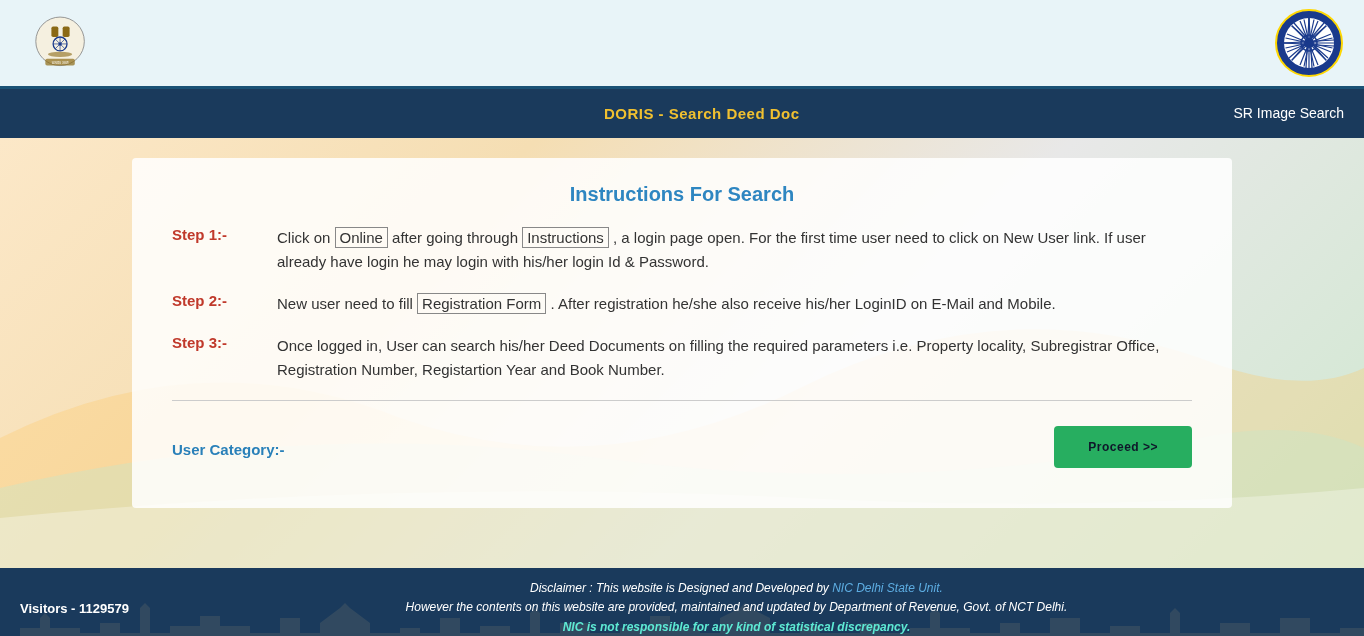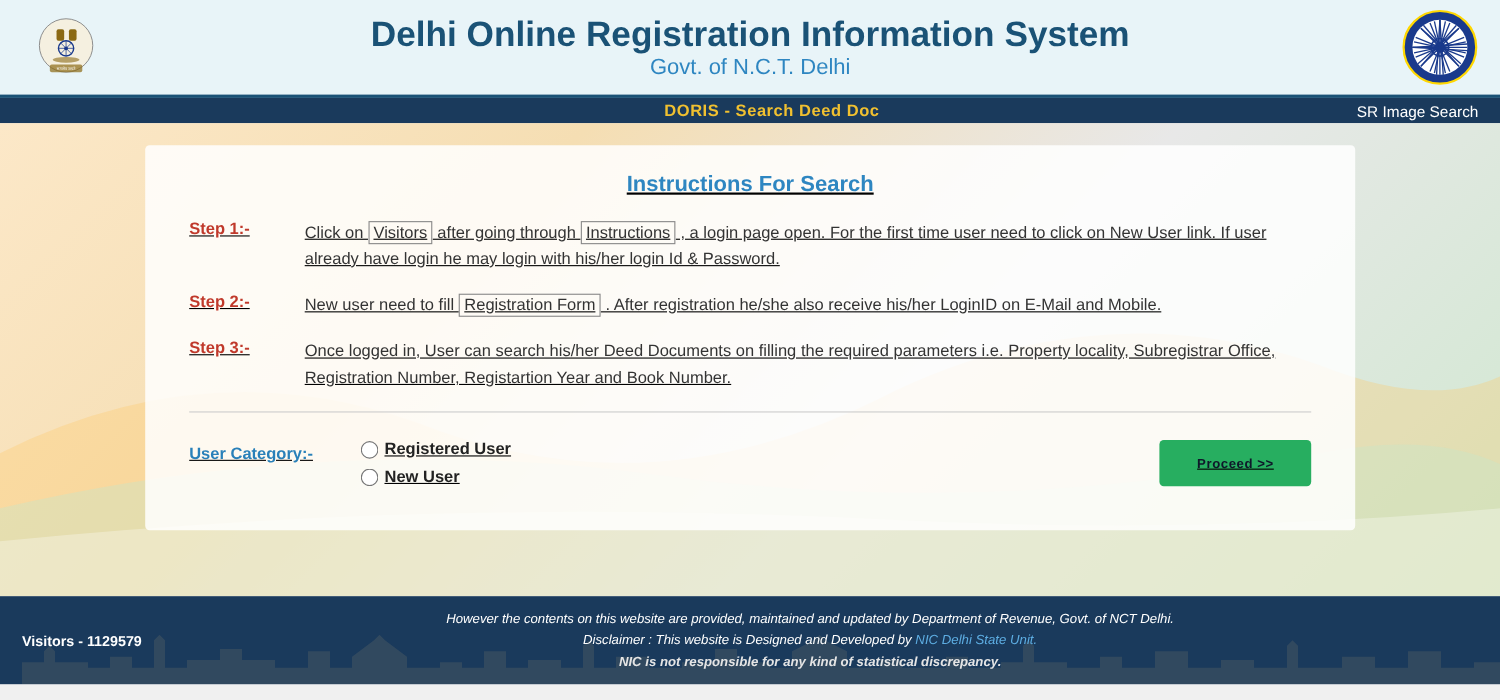"Delhi Online Registration Information" div.header-title { html: <div> <h1>Delhi Online Registration Information System</h1> <h2>Govt. of N.C.T. Delhi</h2> </div> -> none }
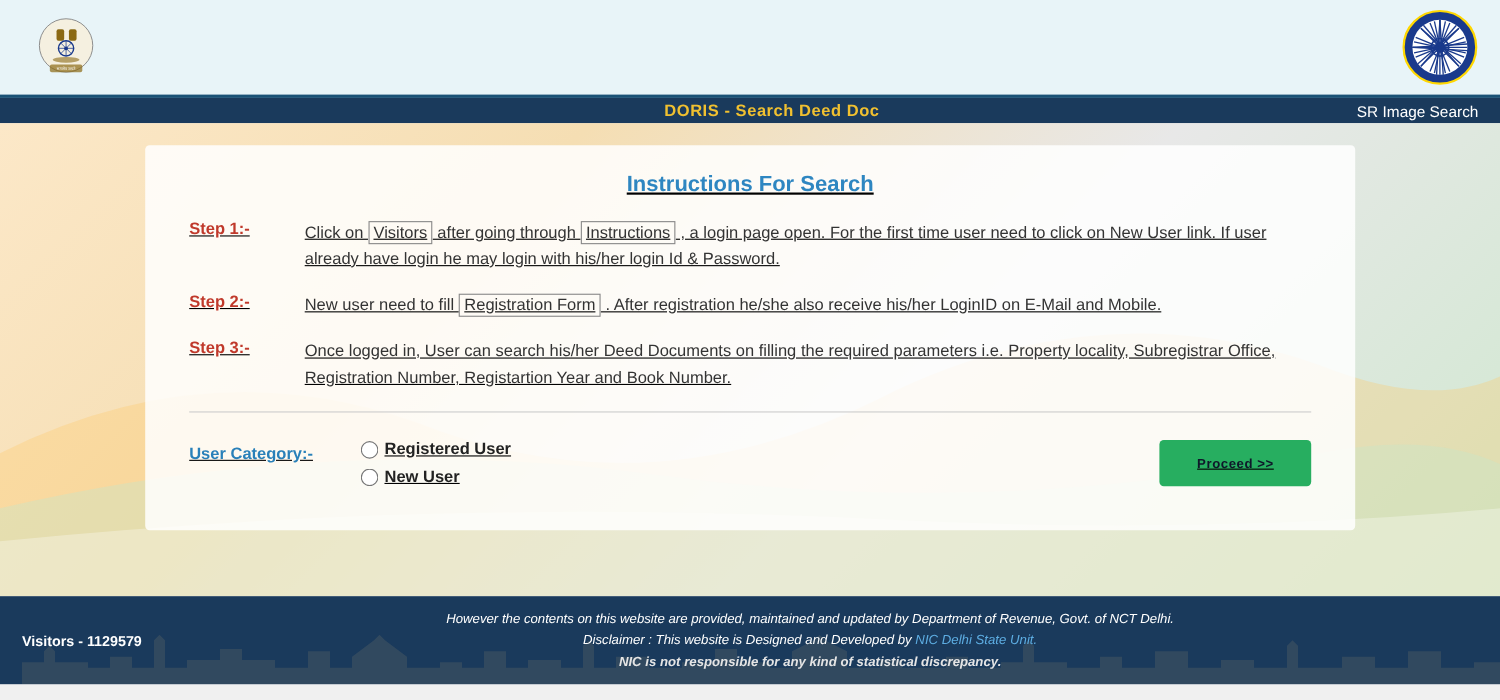"DORIS - Search Deed Doc" .navbar { align-items: flex-end -> flex-start; padding: 3px 20px -> 16px 20px }
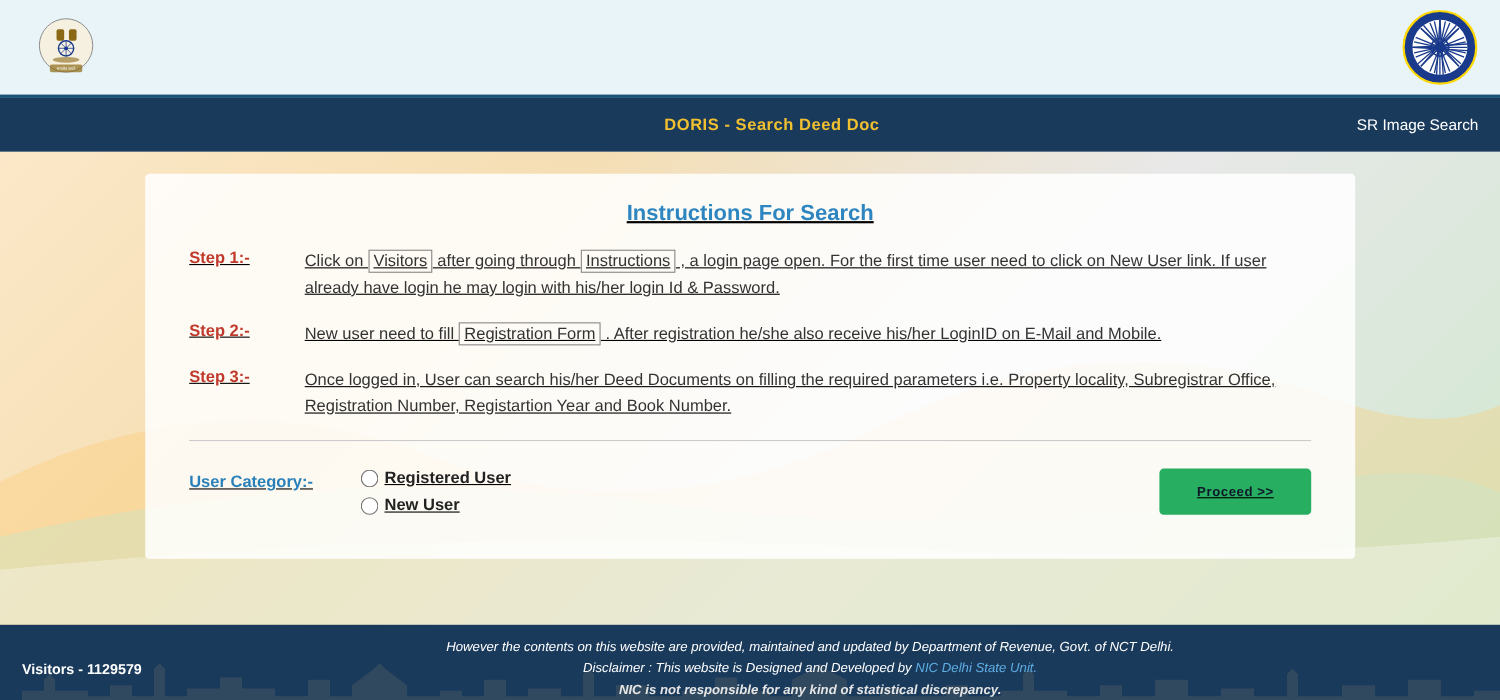"Instructions For Search" .main-area { text-decoration: underline -> none }
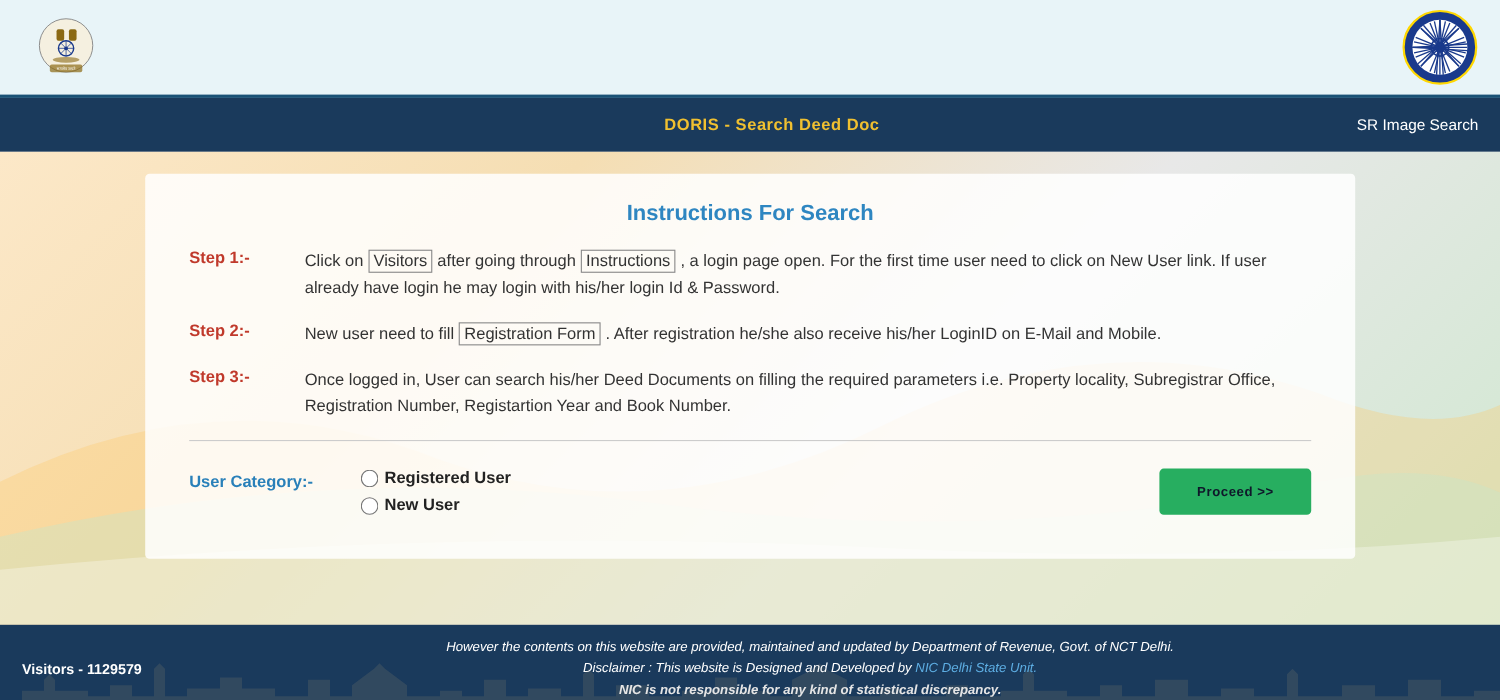"Visitors" span.highlight-box { text: Visitors -> Online }
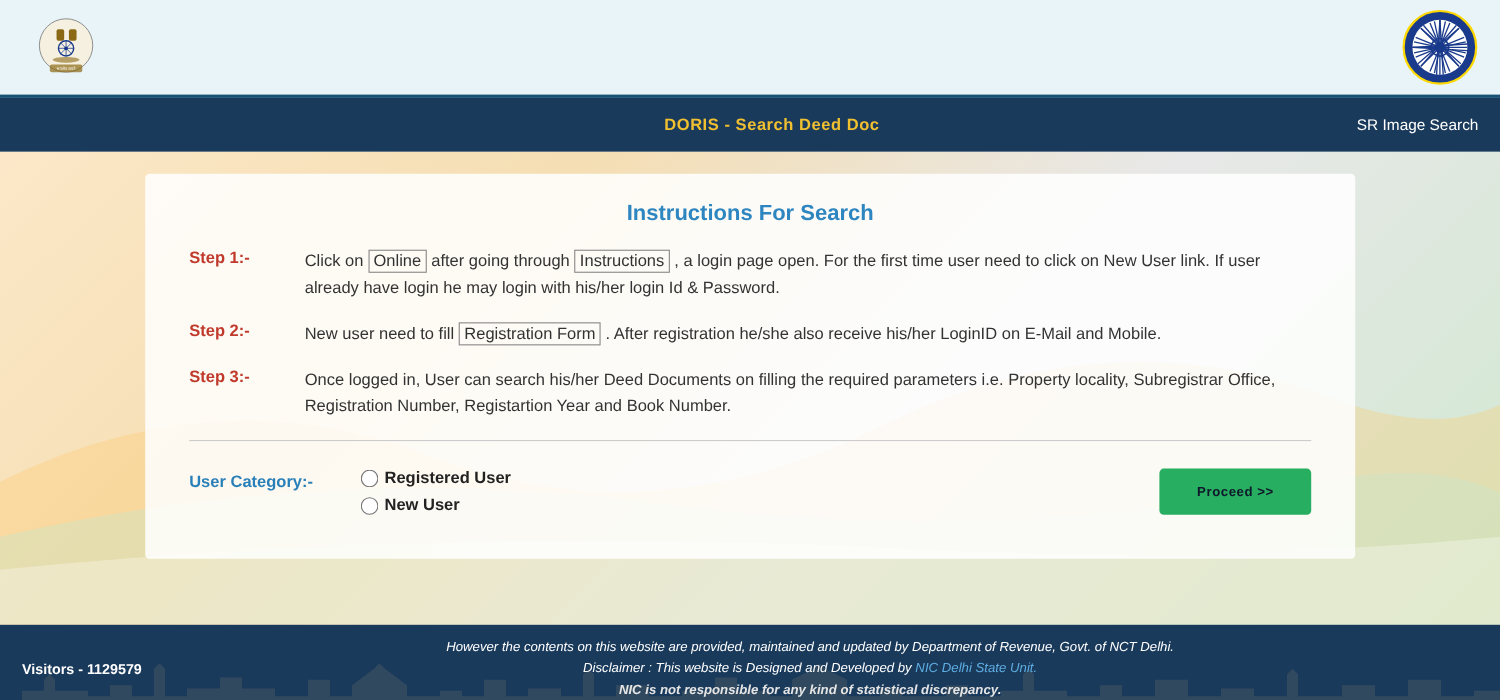"Registered User" div.radio-group { html: <div> <label> <input> <span>Registered User</span> </label> <label> <input> <span>New User</span> </label> </div> -> none }
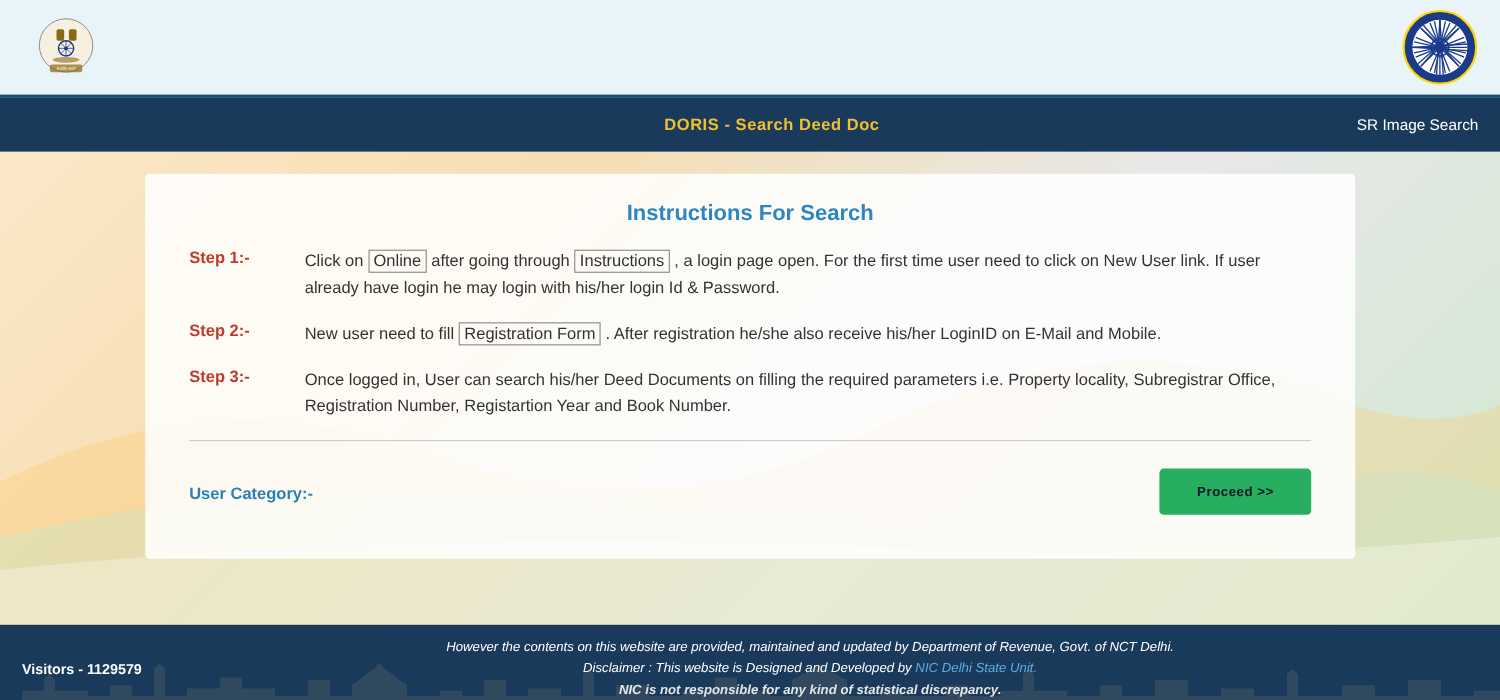"However the contents on this" p { order: before "Disclaimer : This website is" -> after "Disclaimer : This website is" }
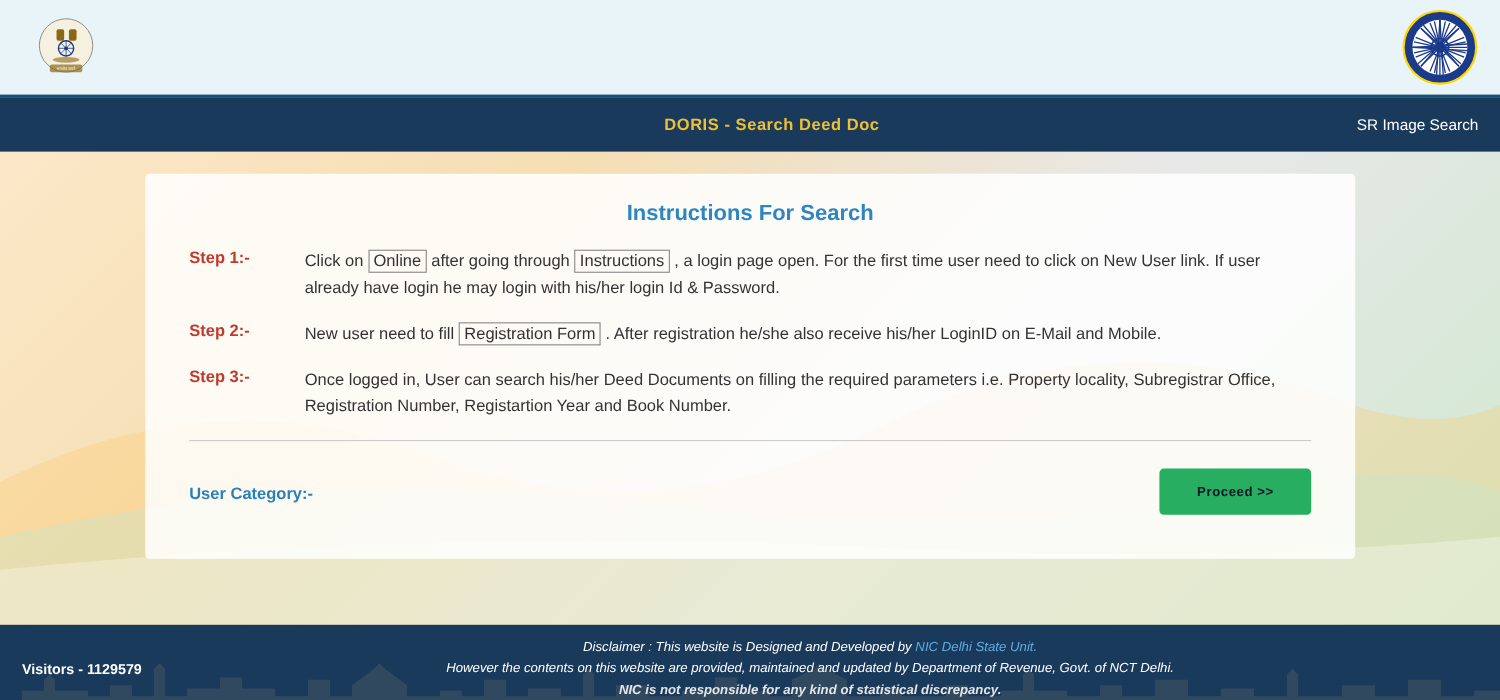"NIC is not responsible for" .footer-disclaimer .red-text { color: #e5e5e5 -> #5eead4 }
